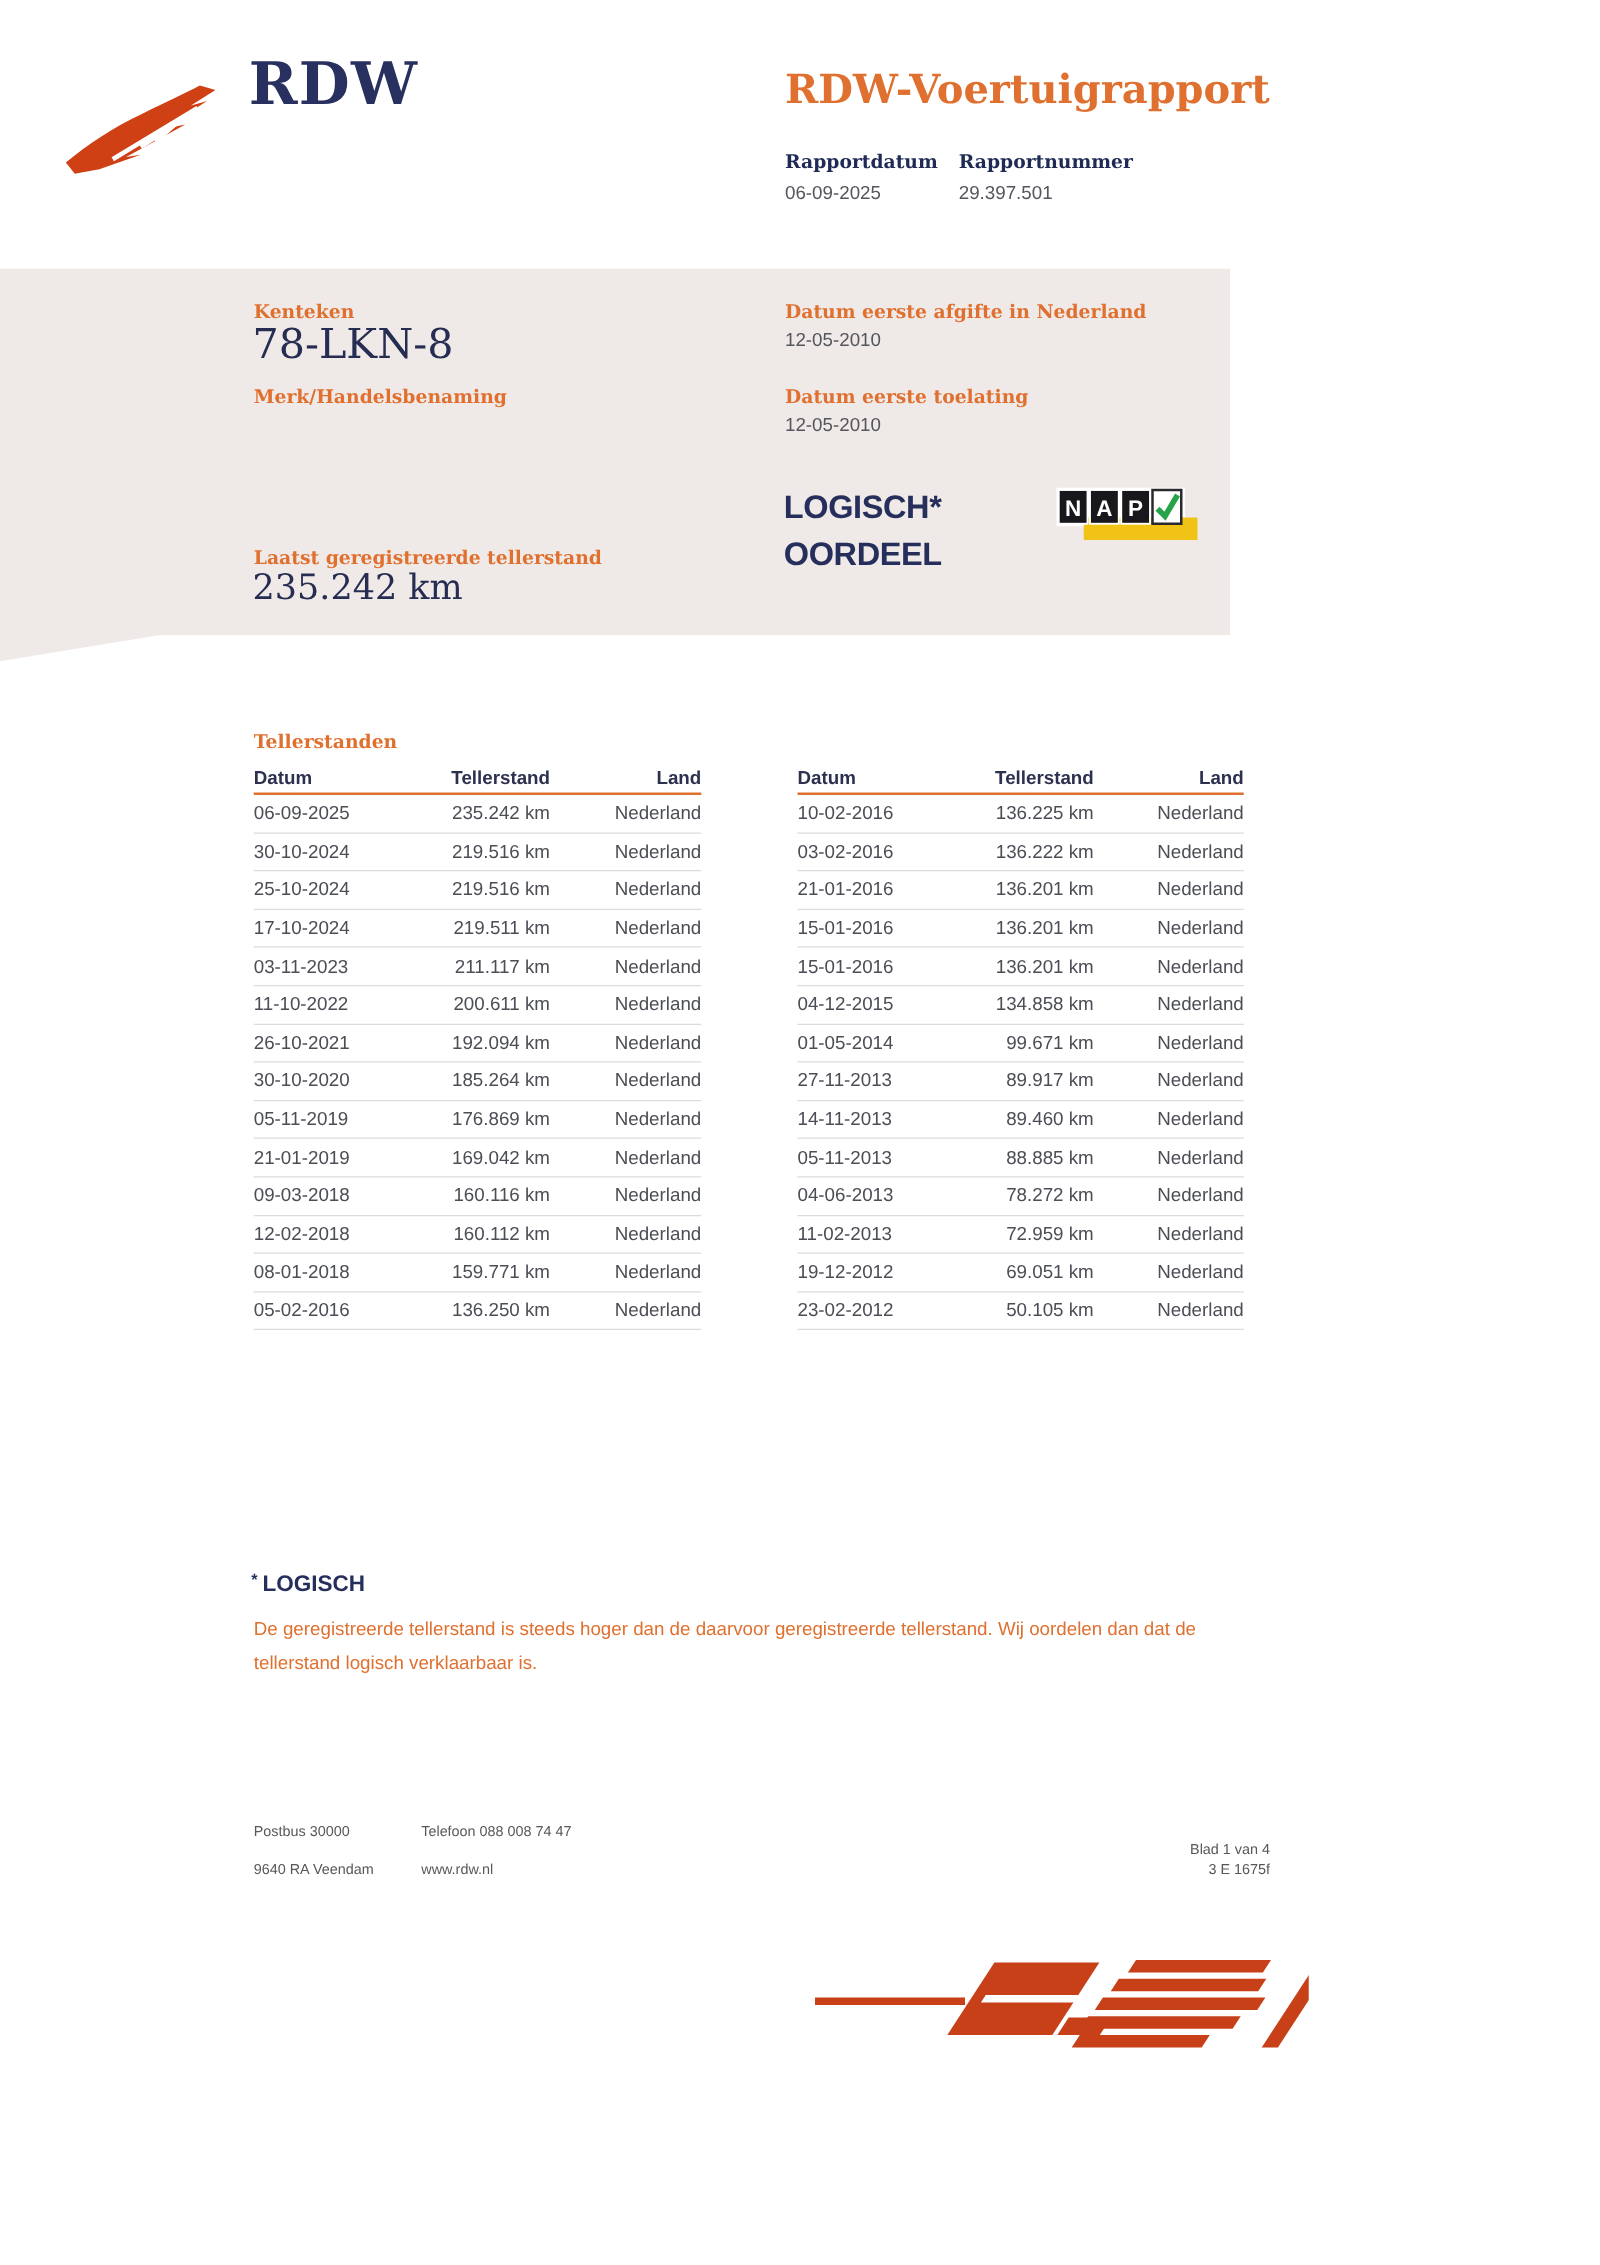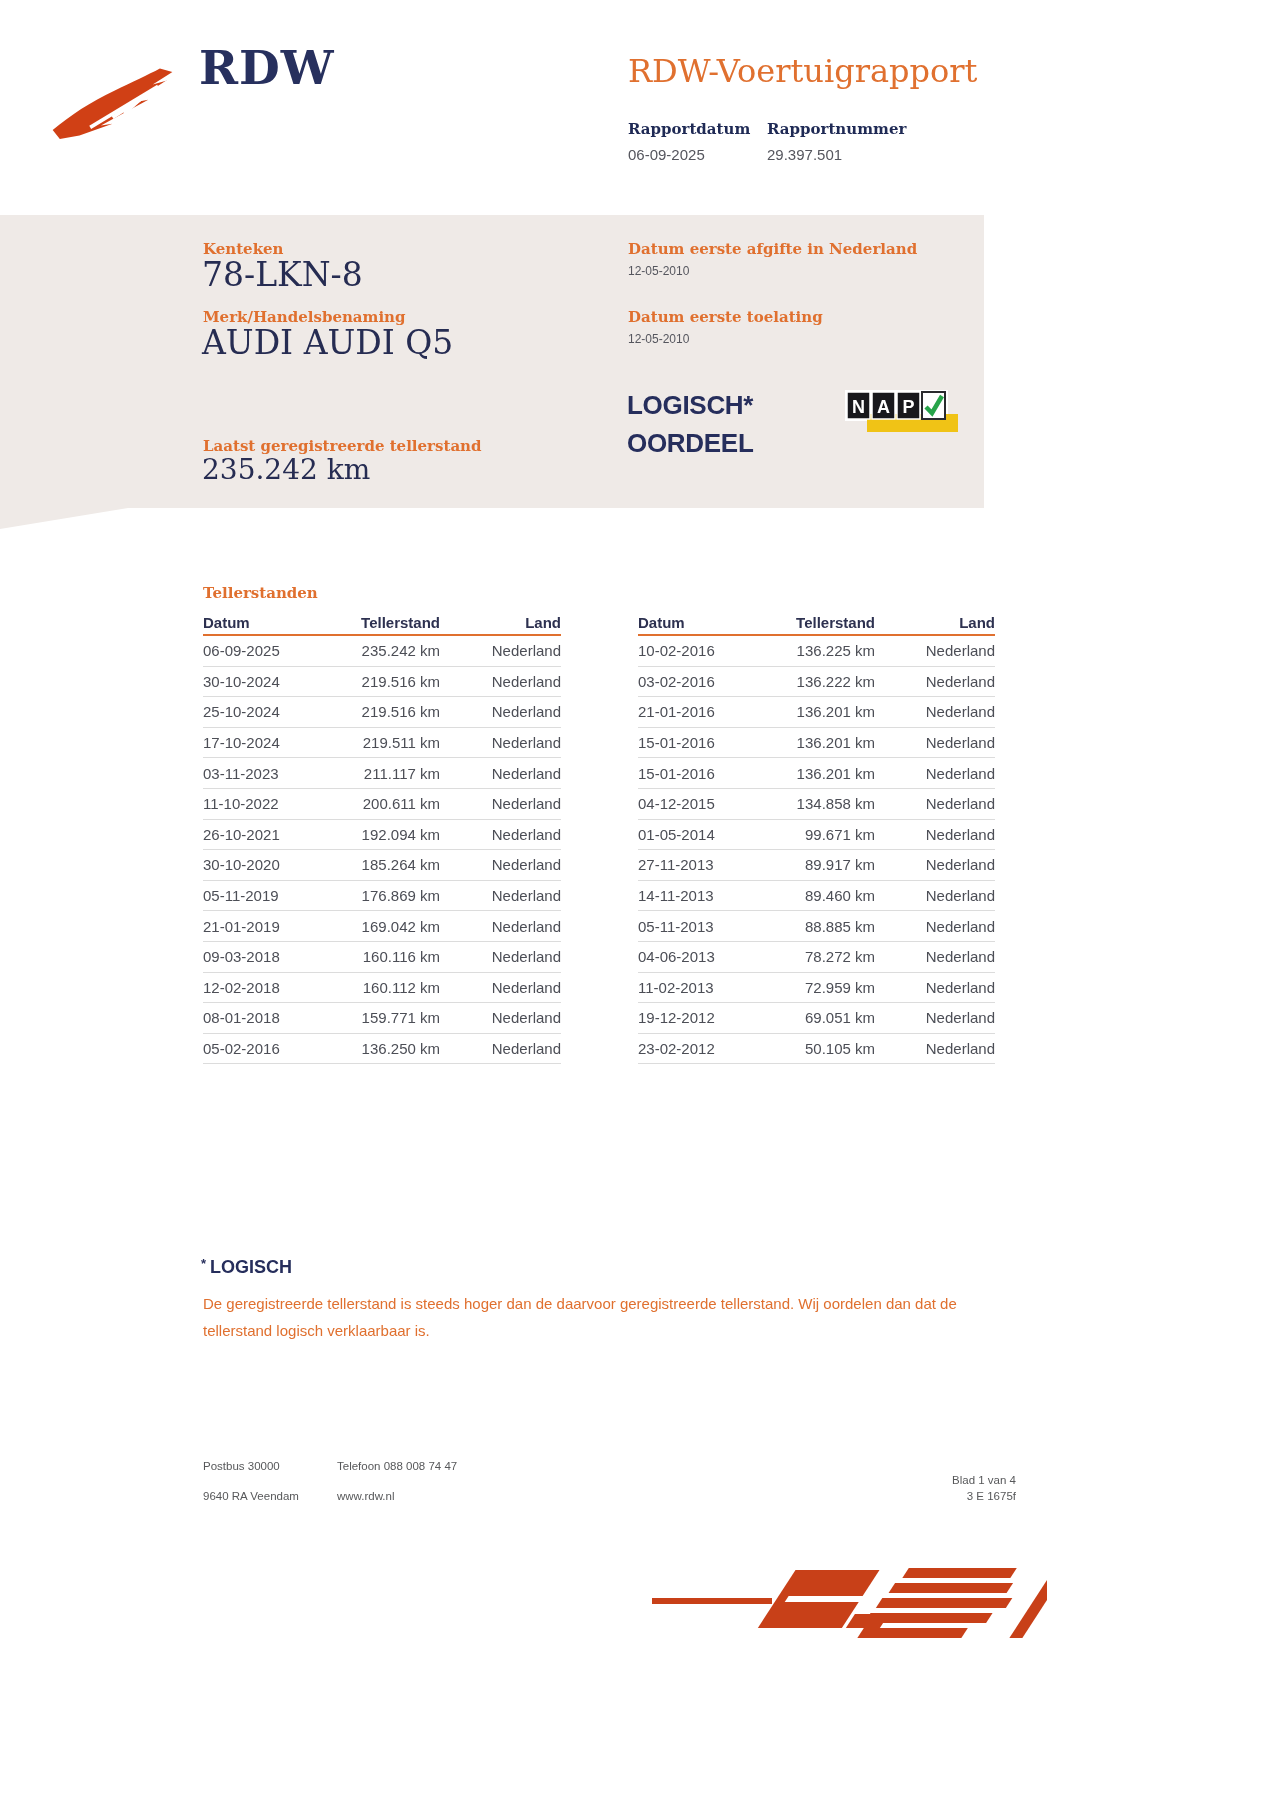"RDW-Voertuigrapport" .doc-title { font-weight: normal -> bold }
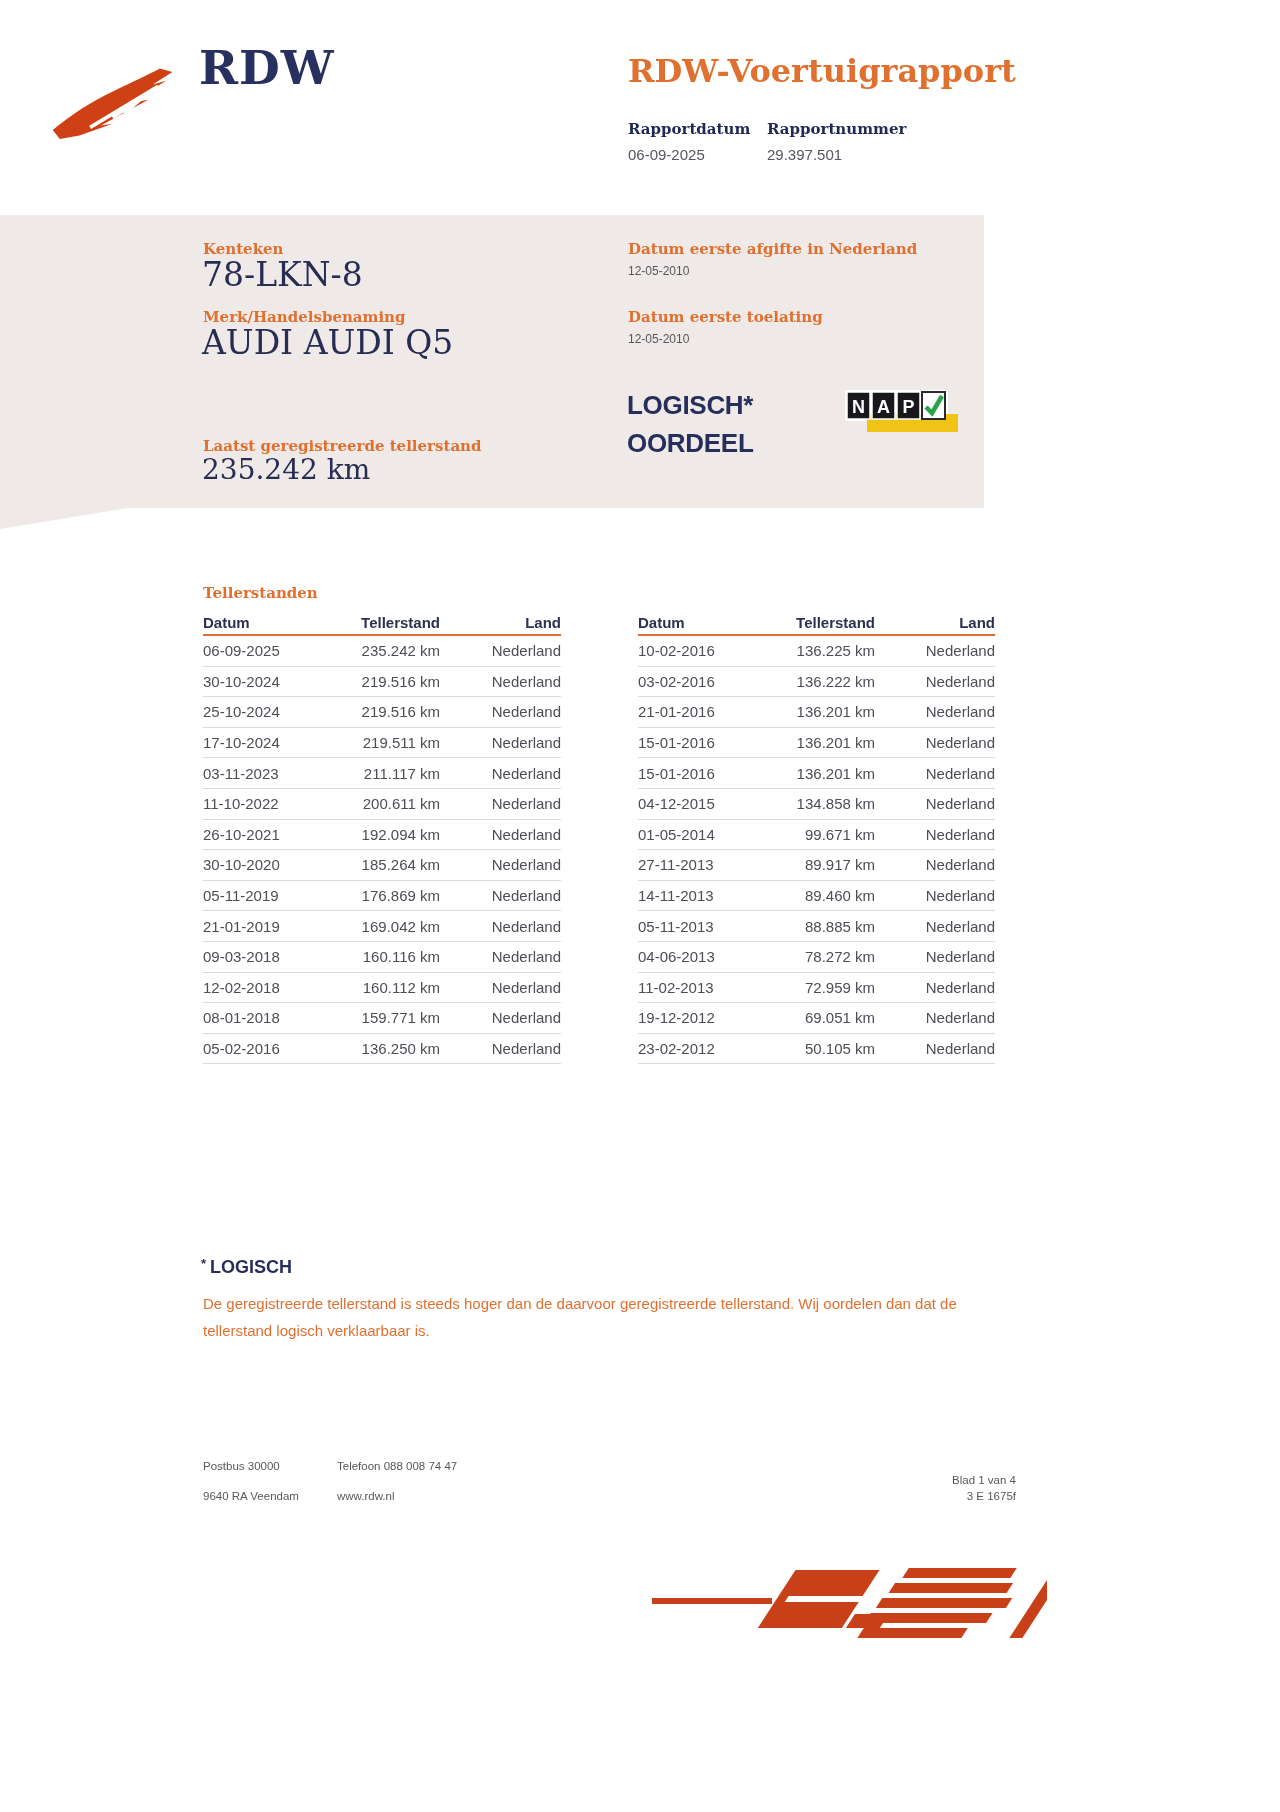"12-05-2010" .smallval { font-size: 12px -> 15px }
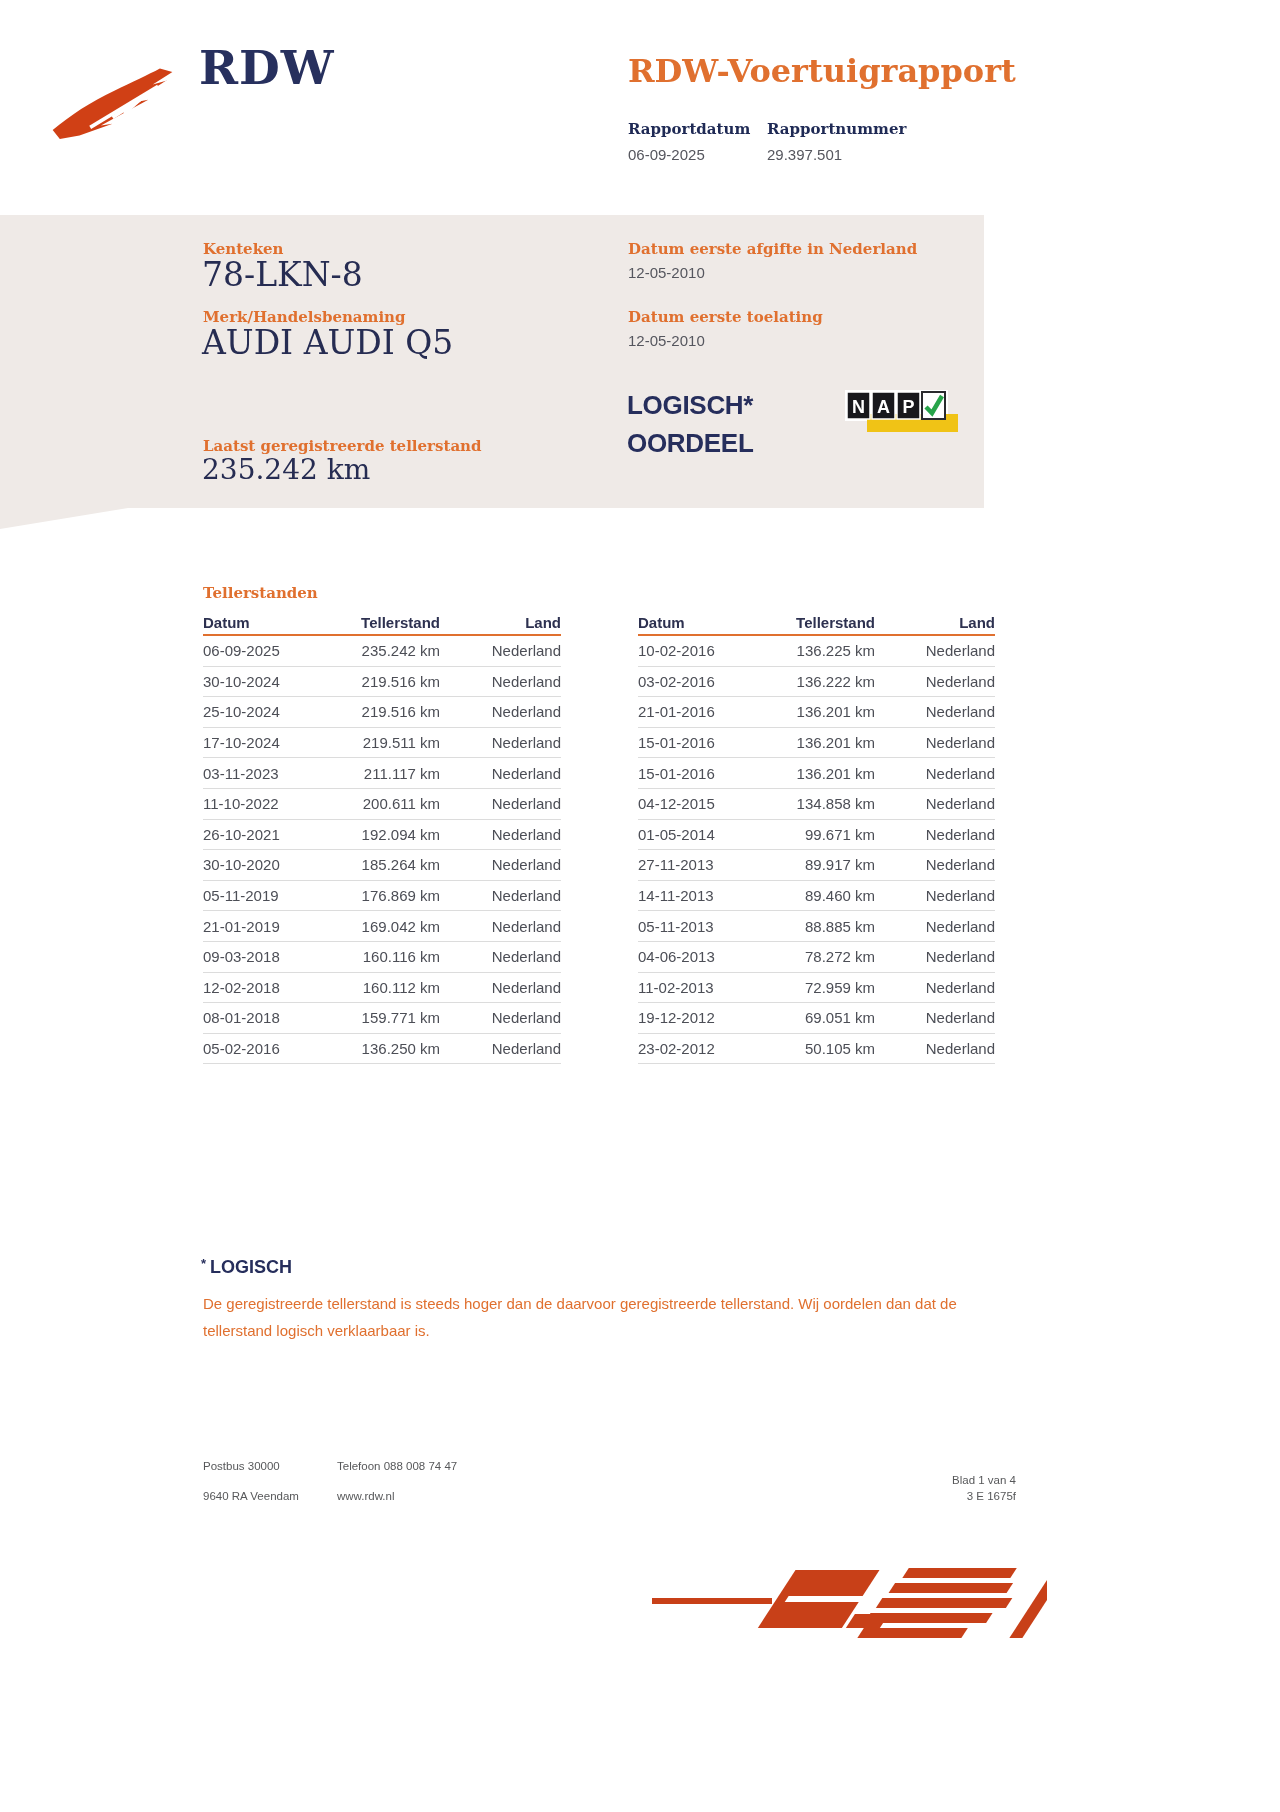"AUDI AUDI Q5" div.bigval { html: <div>AUDI AUDI Q5</div> -> none }
